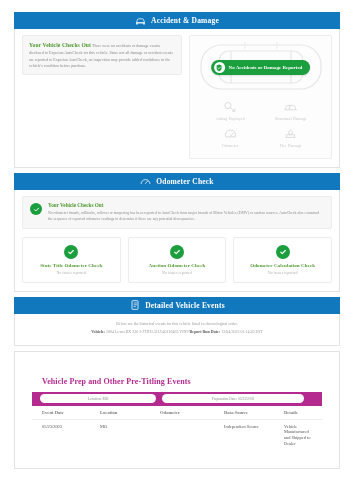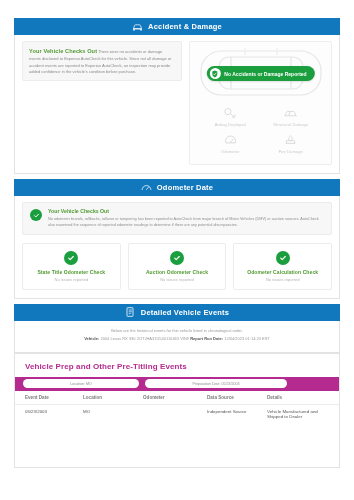"Accident & Damage" .sheet { font-family: none -> Liberation Serif, serif; top: 18px -> 12px }
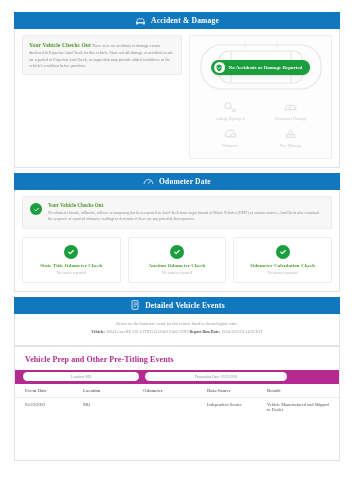"Odometer Date" span { text: Date -> Check }
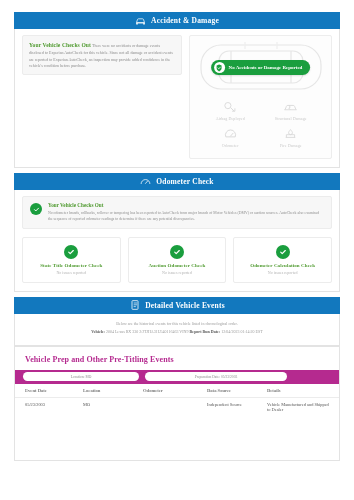"Vehicle Prep and Other Pre-Titling" .prep { margin-top: none -> 5px; padding: 0 -> 17px }
